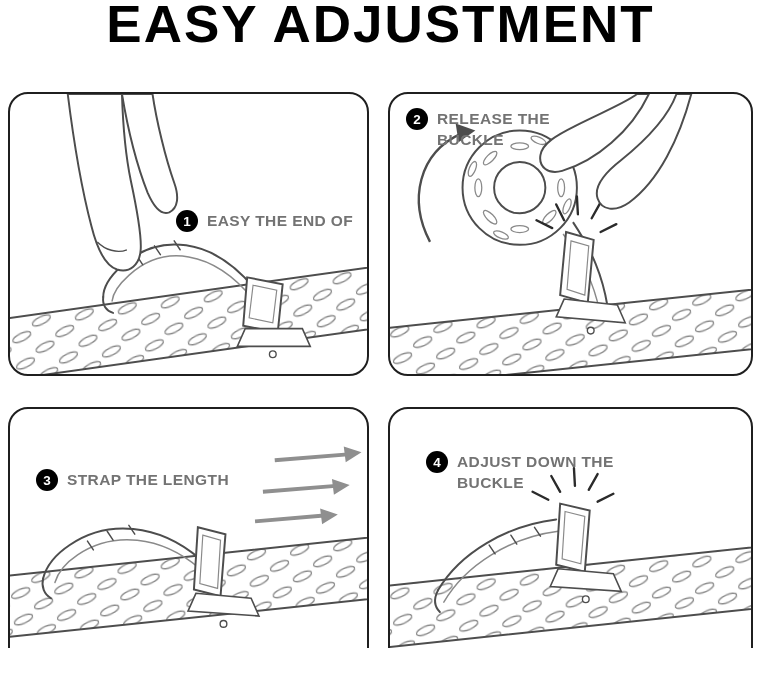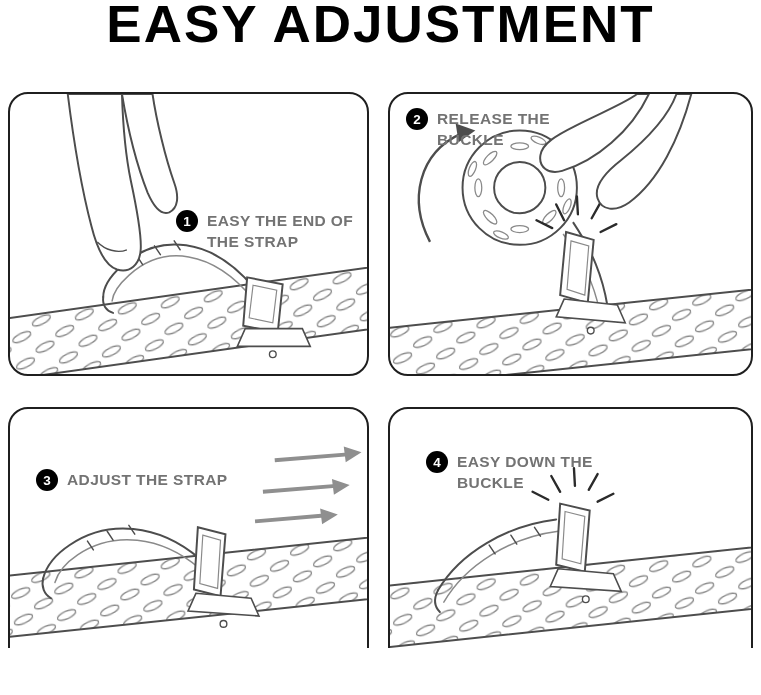"THE STRAP" span.label-line { html: <span>THE STRAP</span> -> none }
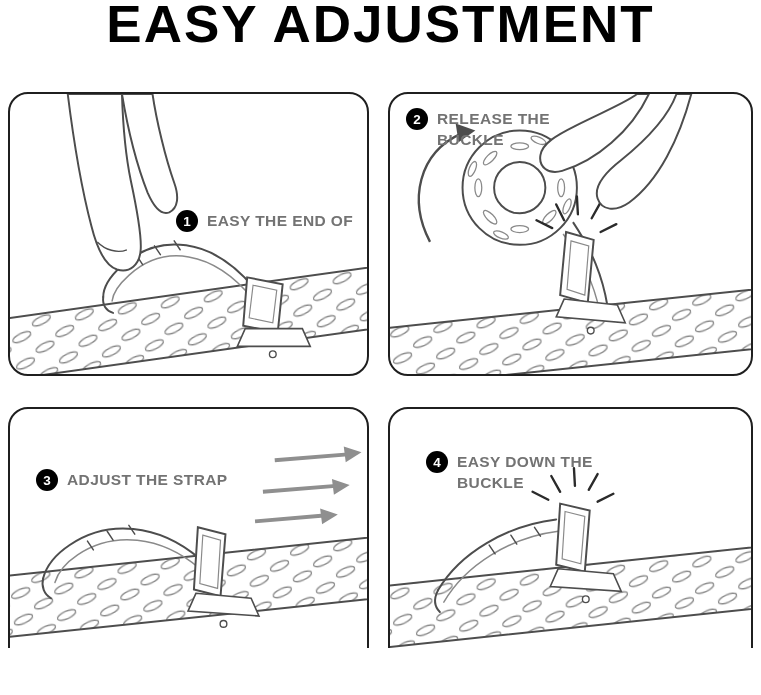"EASY DOWN THE" span.label-line { text: EASY -> ADJUST }
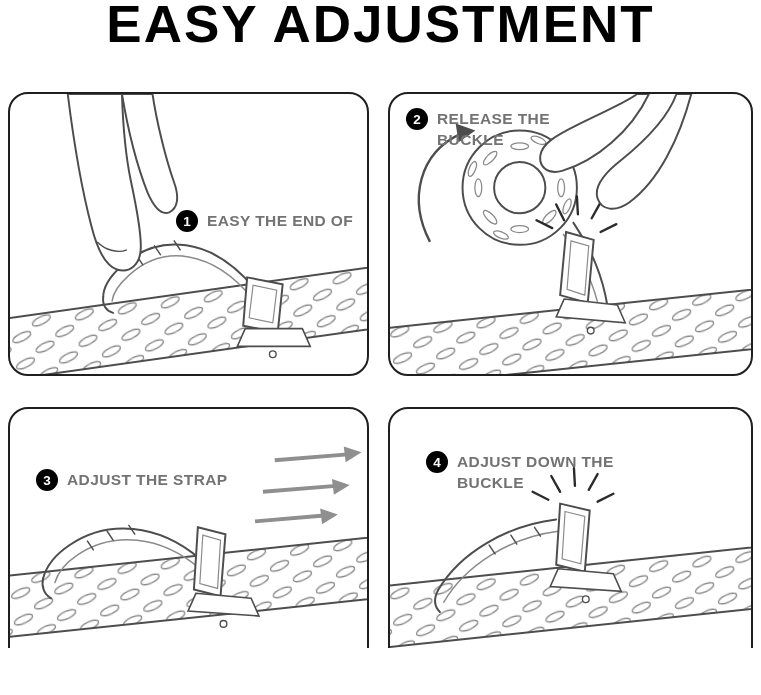"ADJUST THE STRAP" span.label-line { text: ADJUST THE STRAP -> STRAP THE LENGTH }
